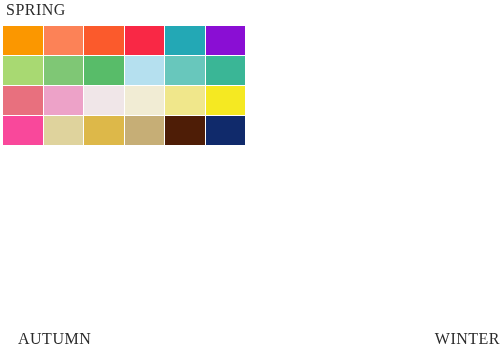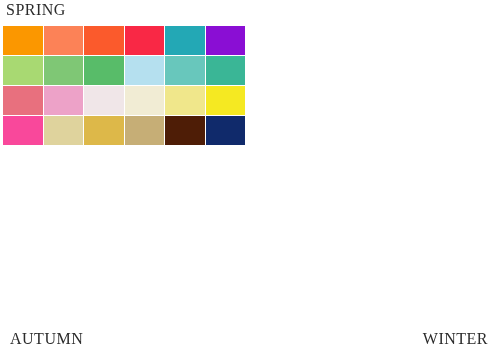"AUTUMN" #q-autumn { left: 8px -> 16px }
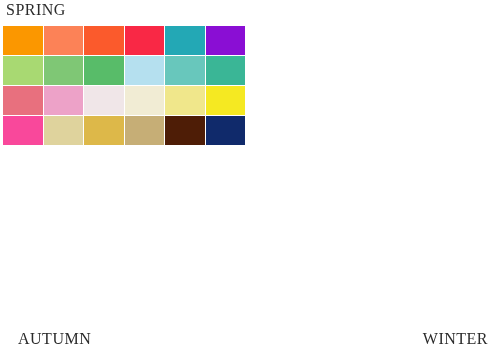"WINTER" #q-winter { left: 240px -> 252px }
